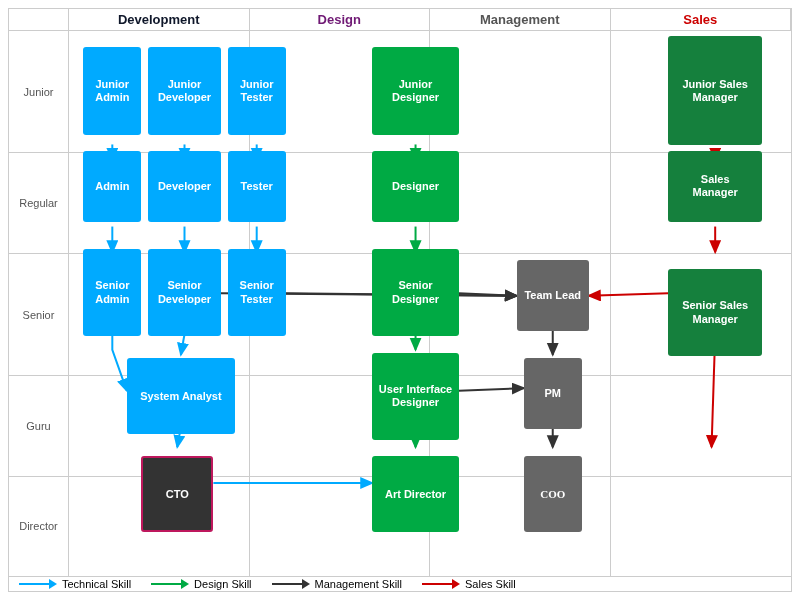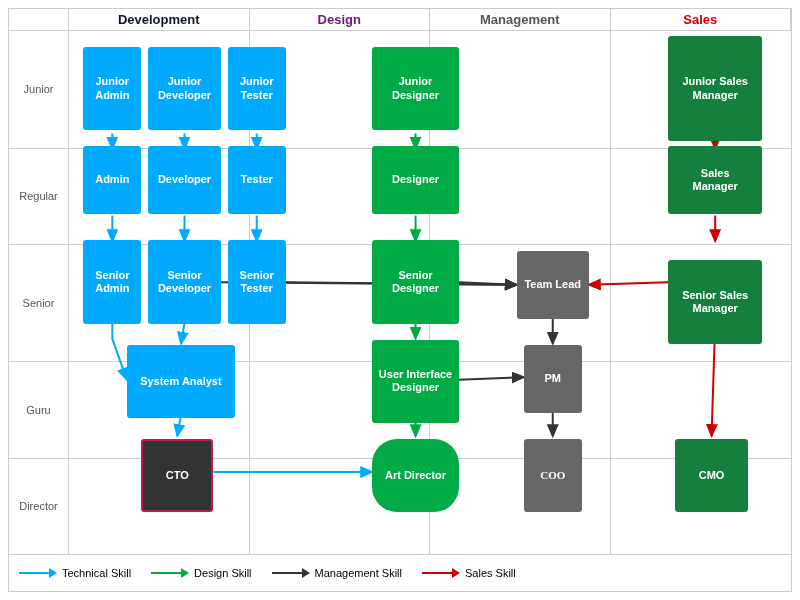"Art Director" div.node { border-radius: 25px -> none }
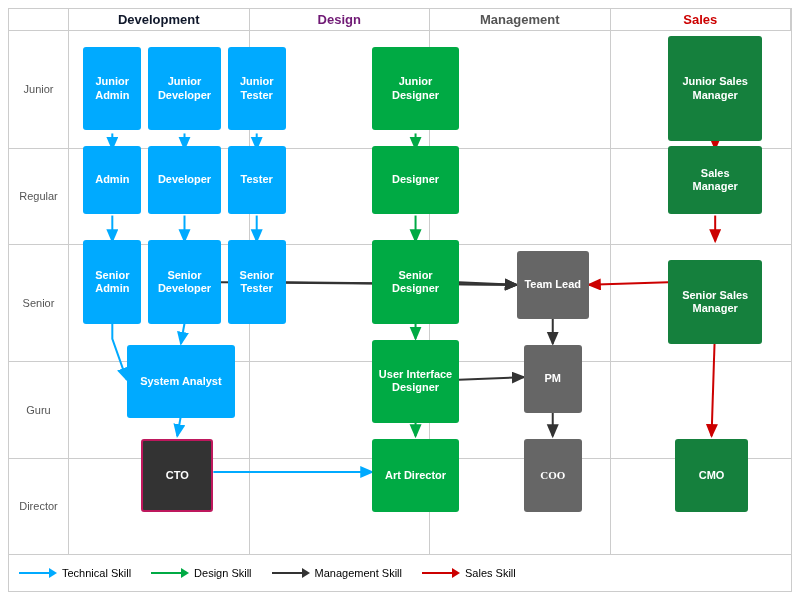"CMO" div.node { html: <div>CMO</div> -> none }
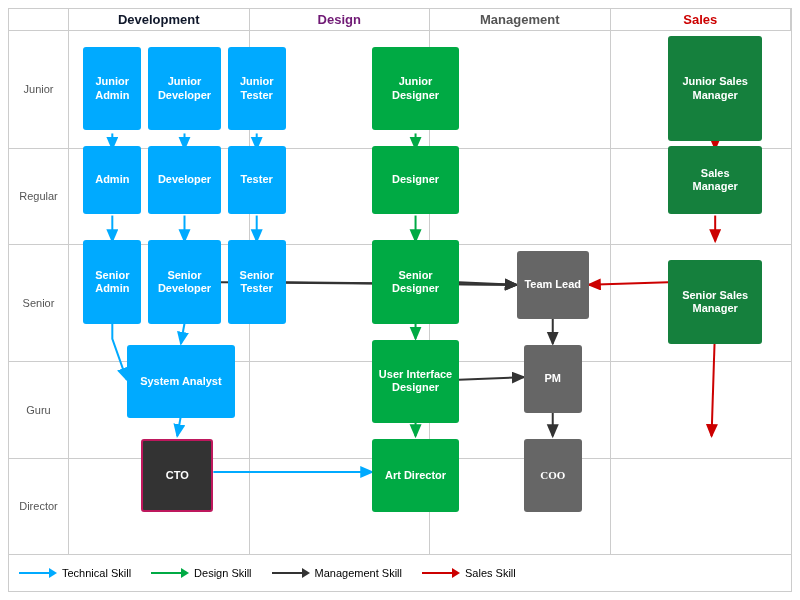"Technical Skill" .legend { padding: 12px 10px -> 1px 10px }
